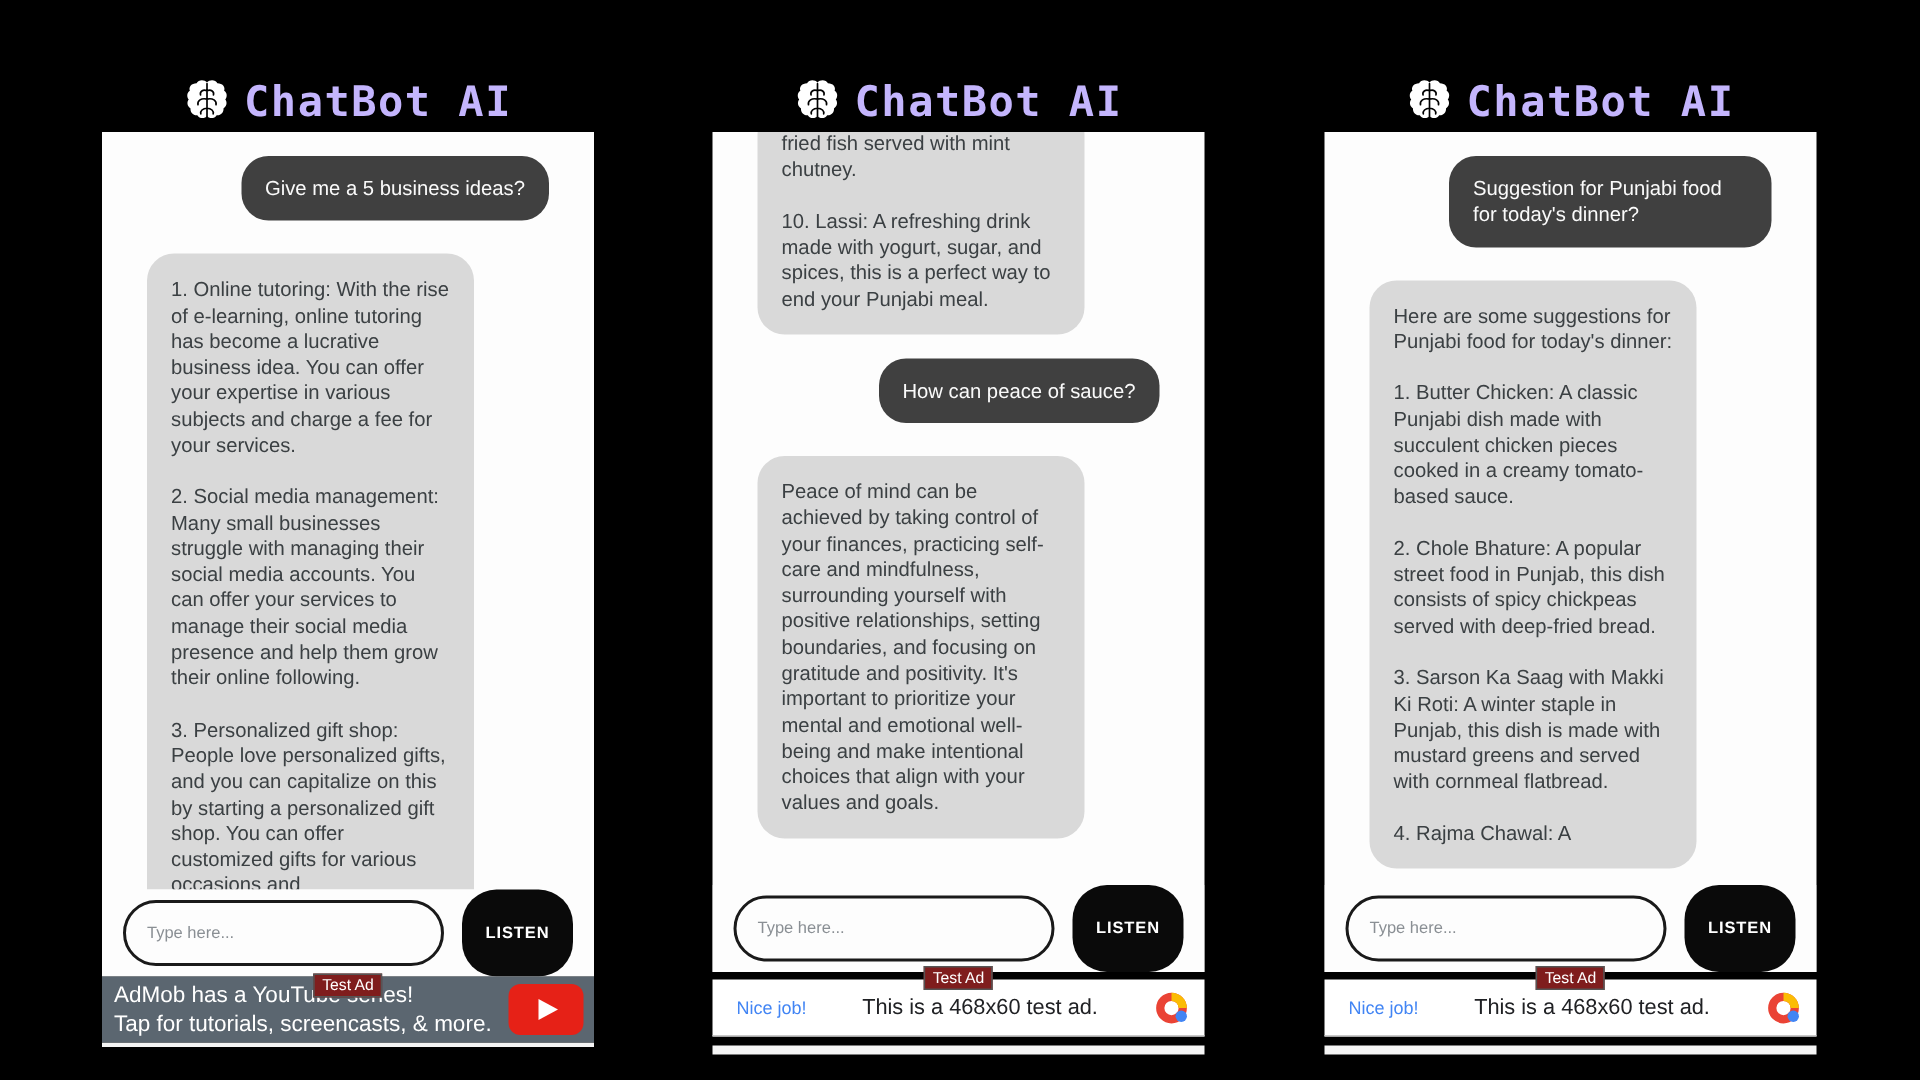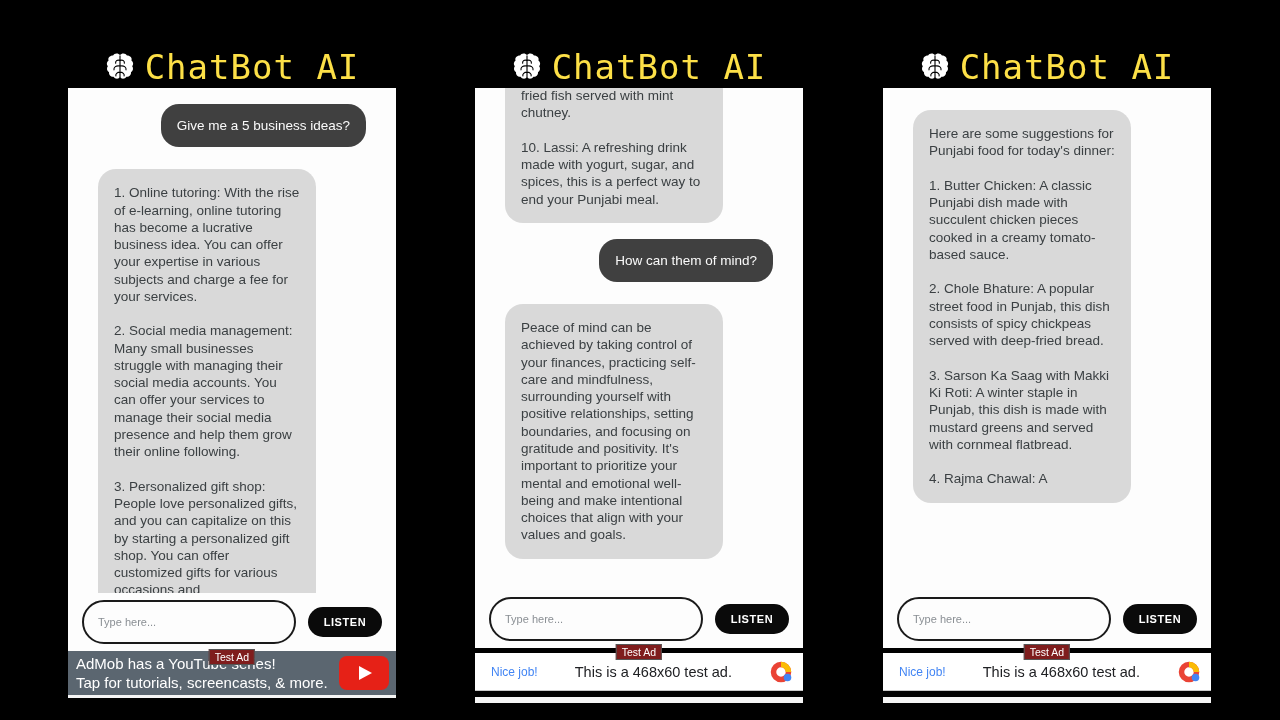"ChatBot AI" .app-title { color: #fde047 -> #c4b5fd; font-size: 34px -> 28px; font-weight: normal -> bold }
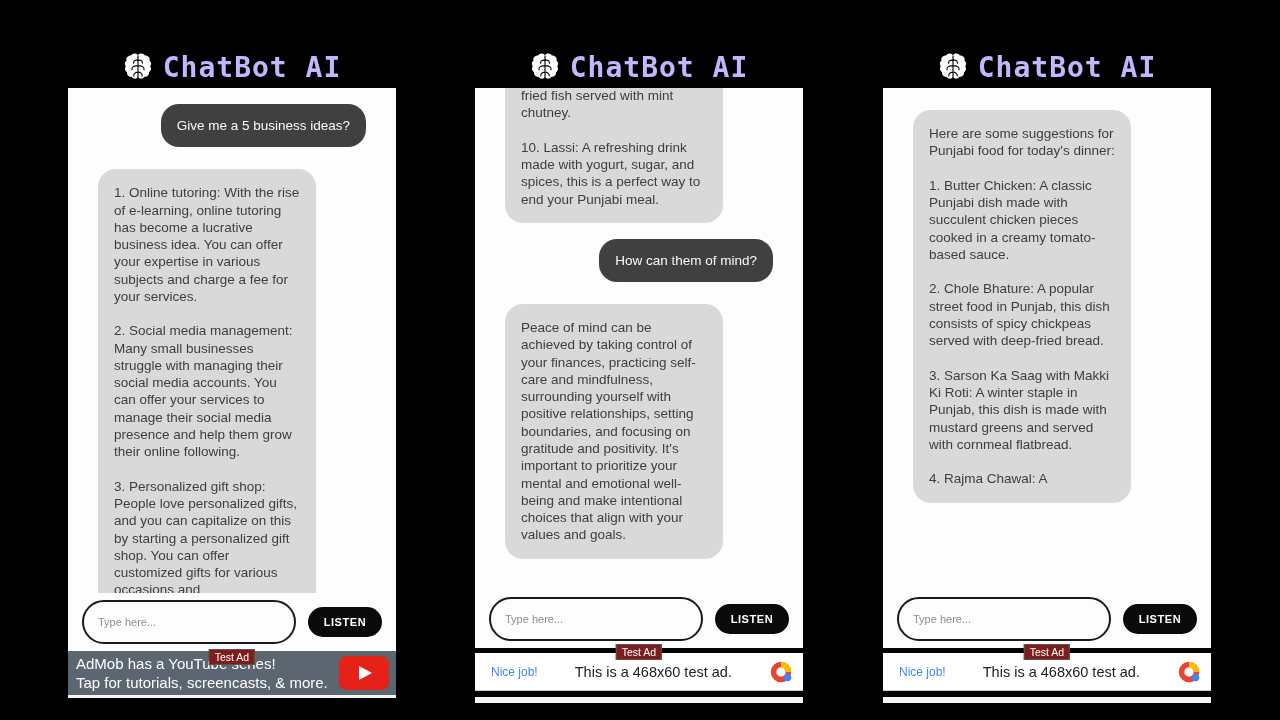"Suggestion for Punjabi food for" div.bubble { html: none -> <div>Suggestion for Punjabi food for today's dinner?</div> }
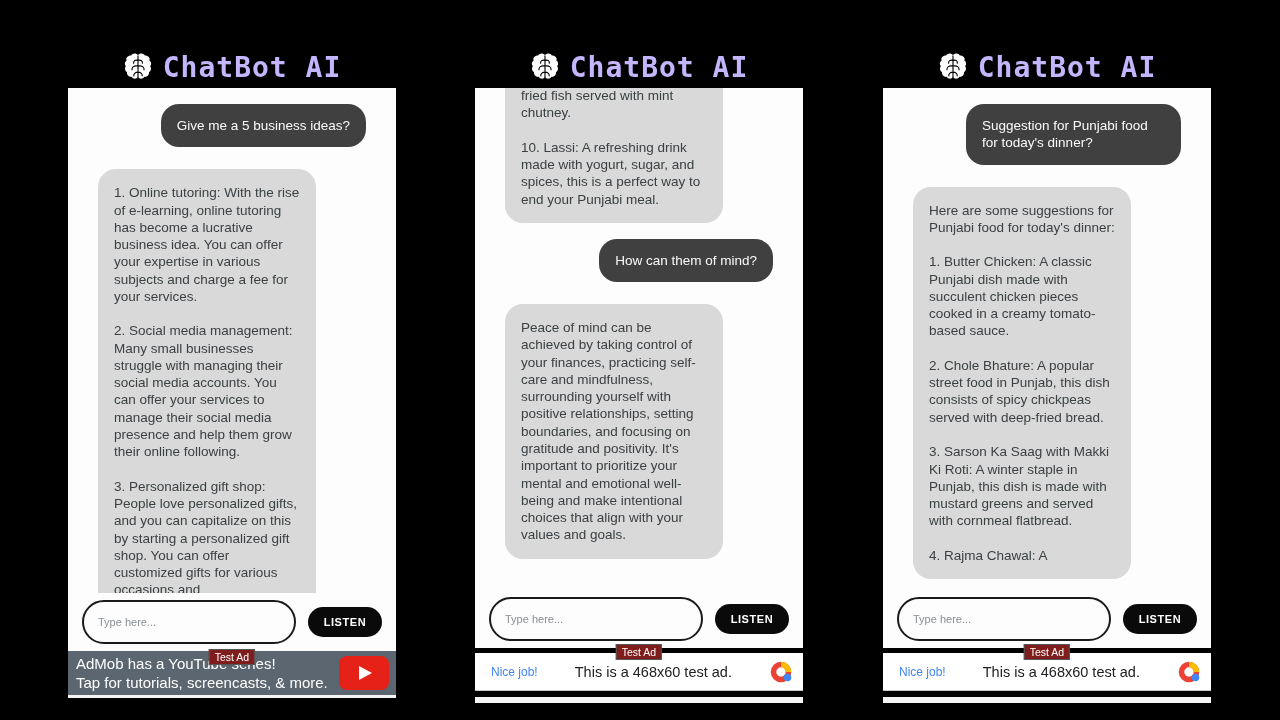"How can them of mind?" div.bubble { text: them of mind -> peace of sauce }
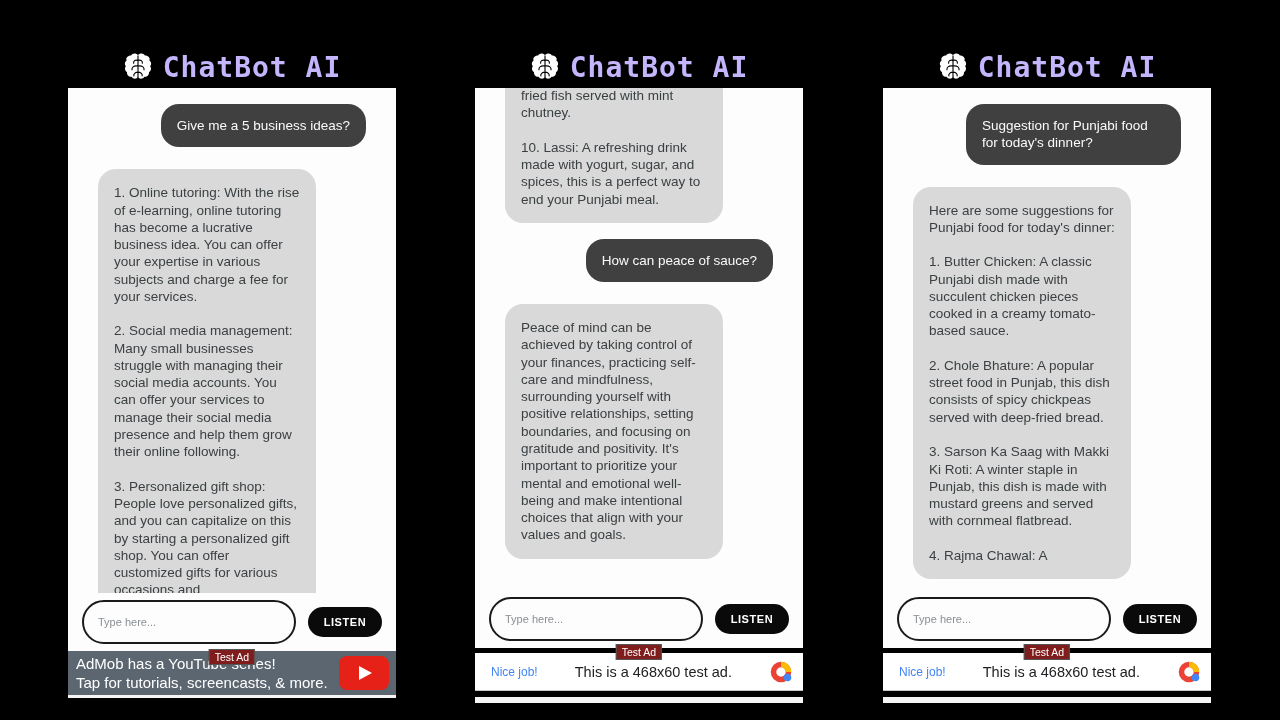"LISTEN" .listen-btn { height: 30px -> 58px }
